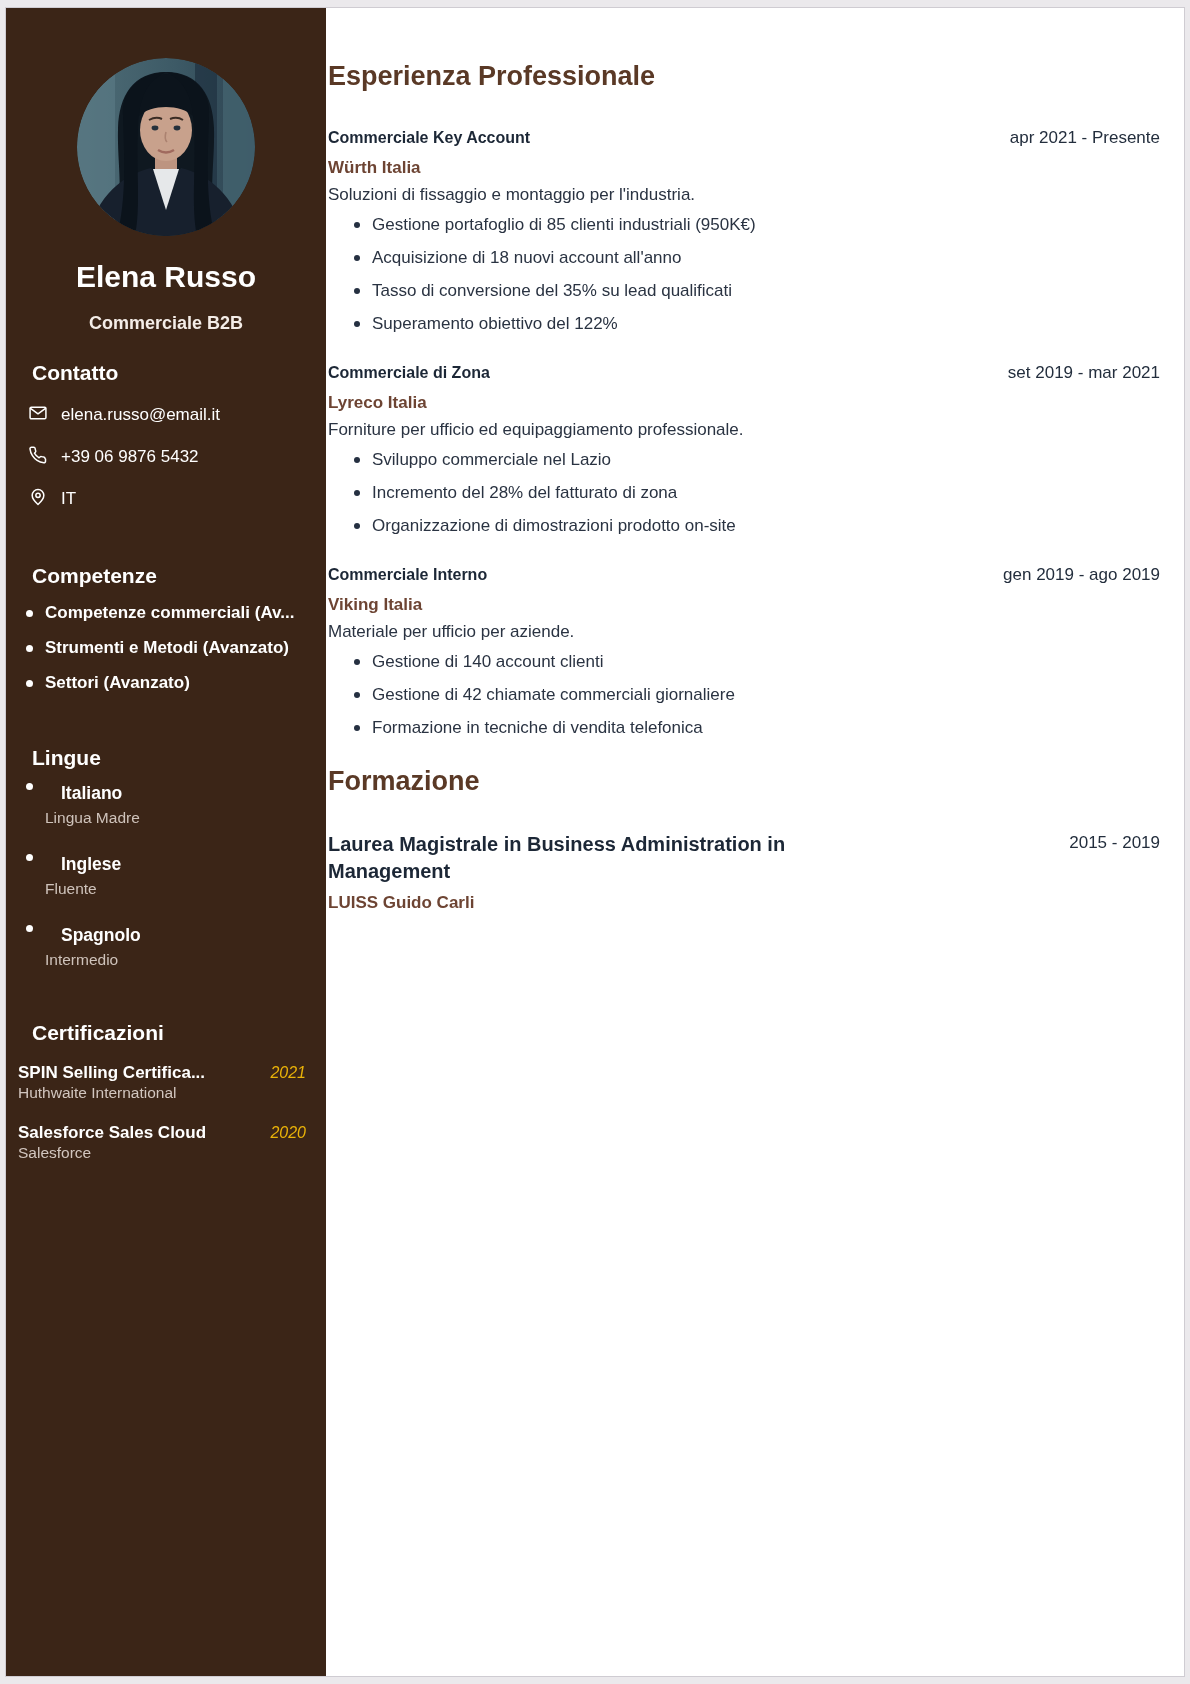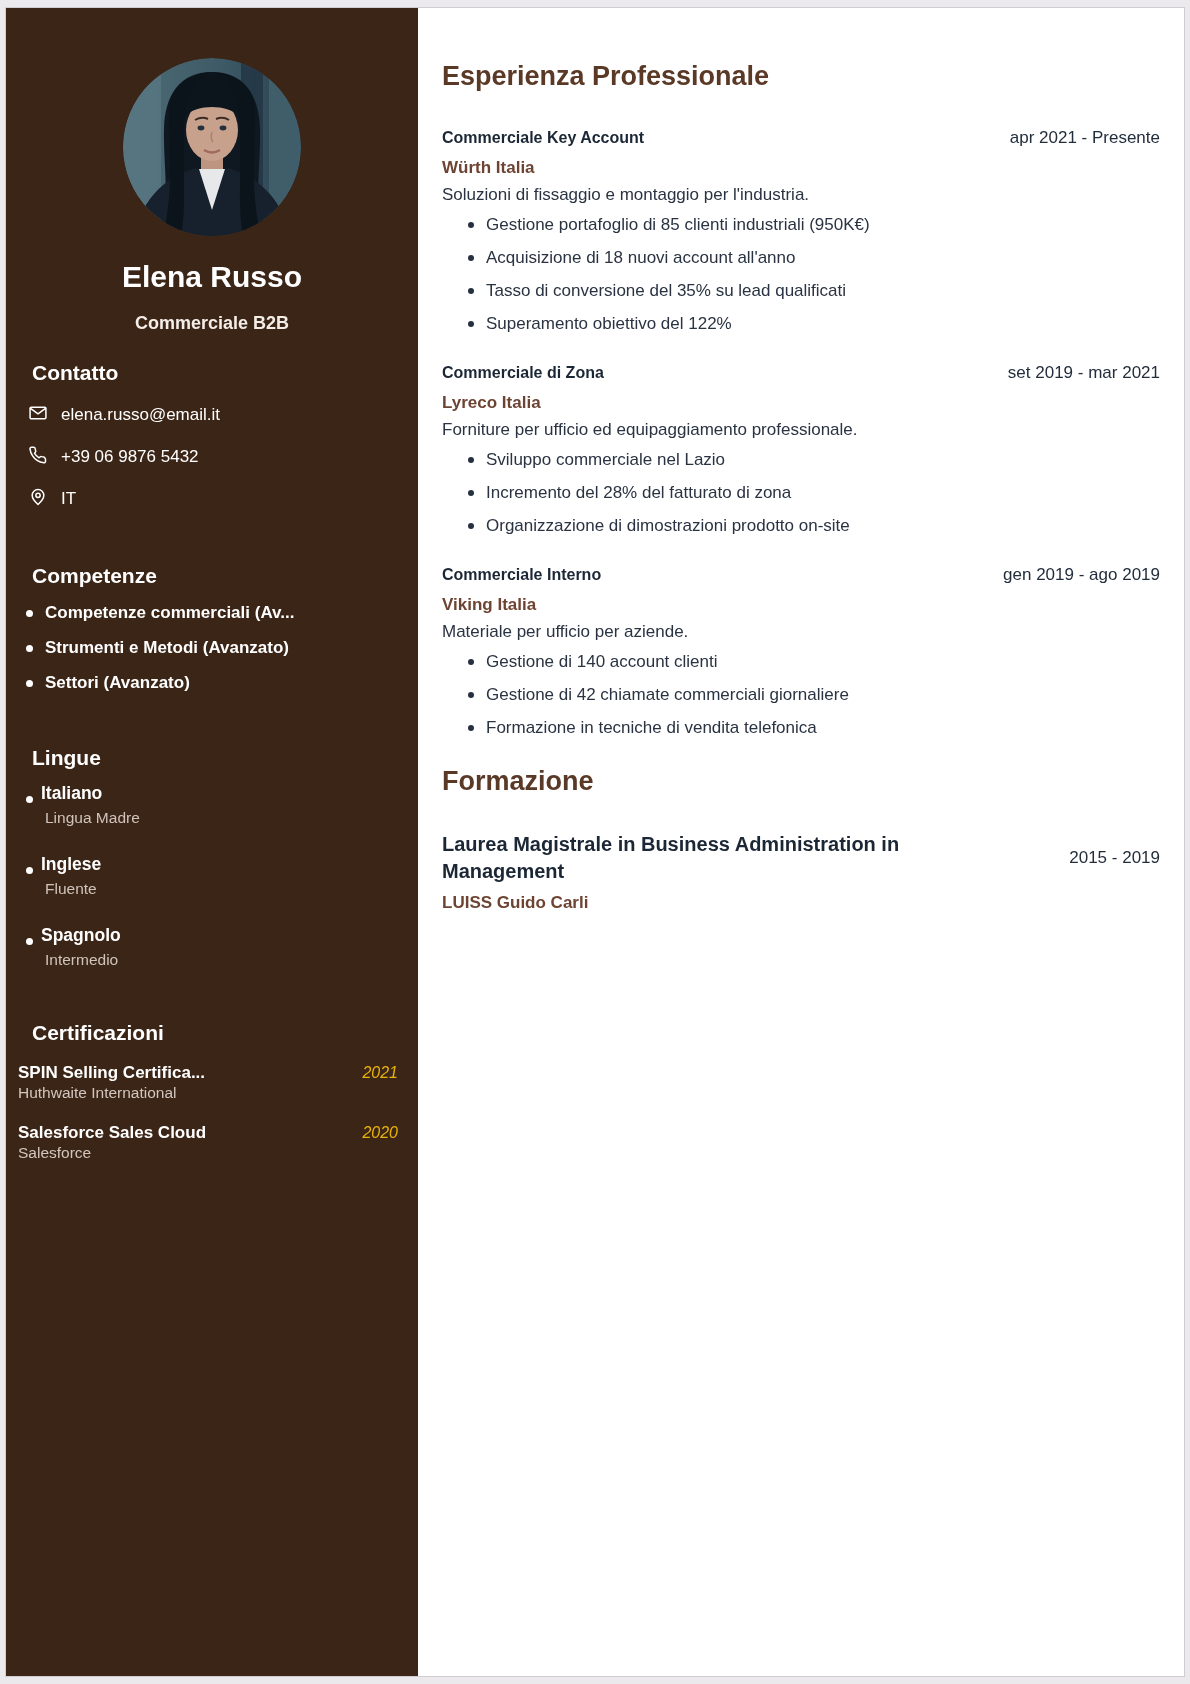"Esperienza Professionale" .main { padding: 52px 24px 20px 24px -> 52px 24px 20px 2px }
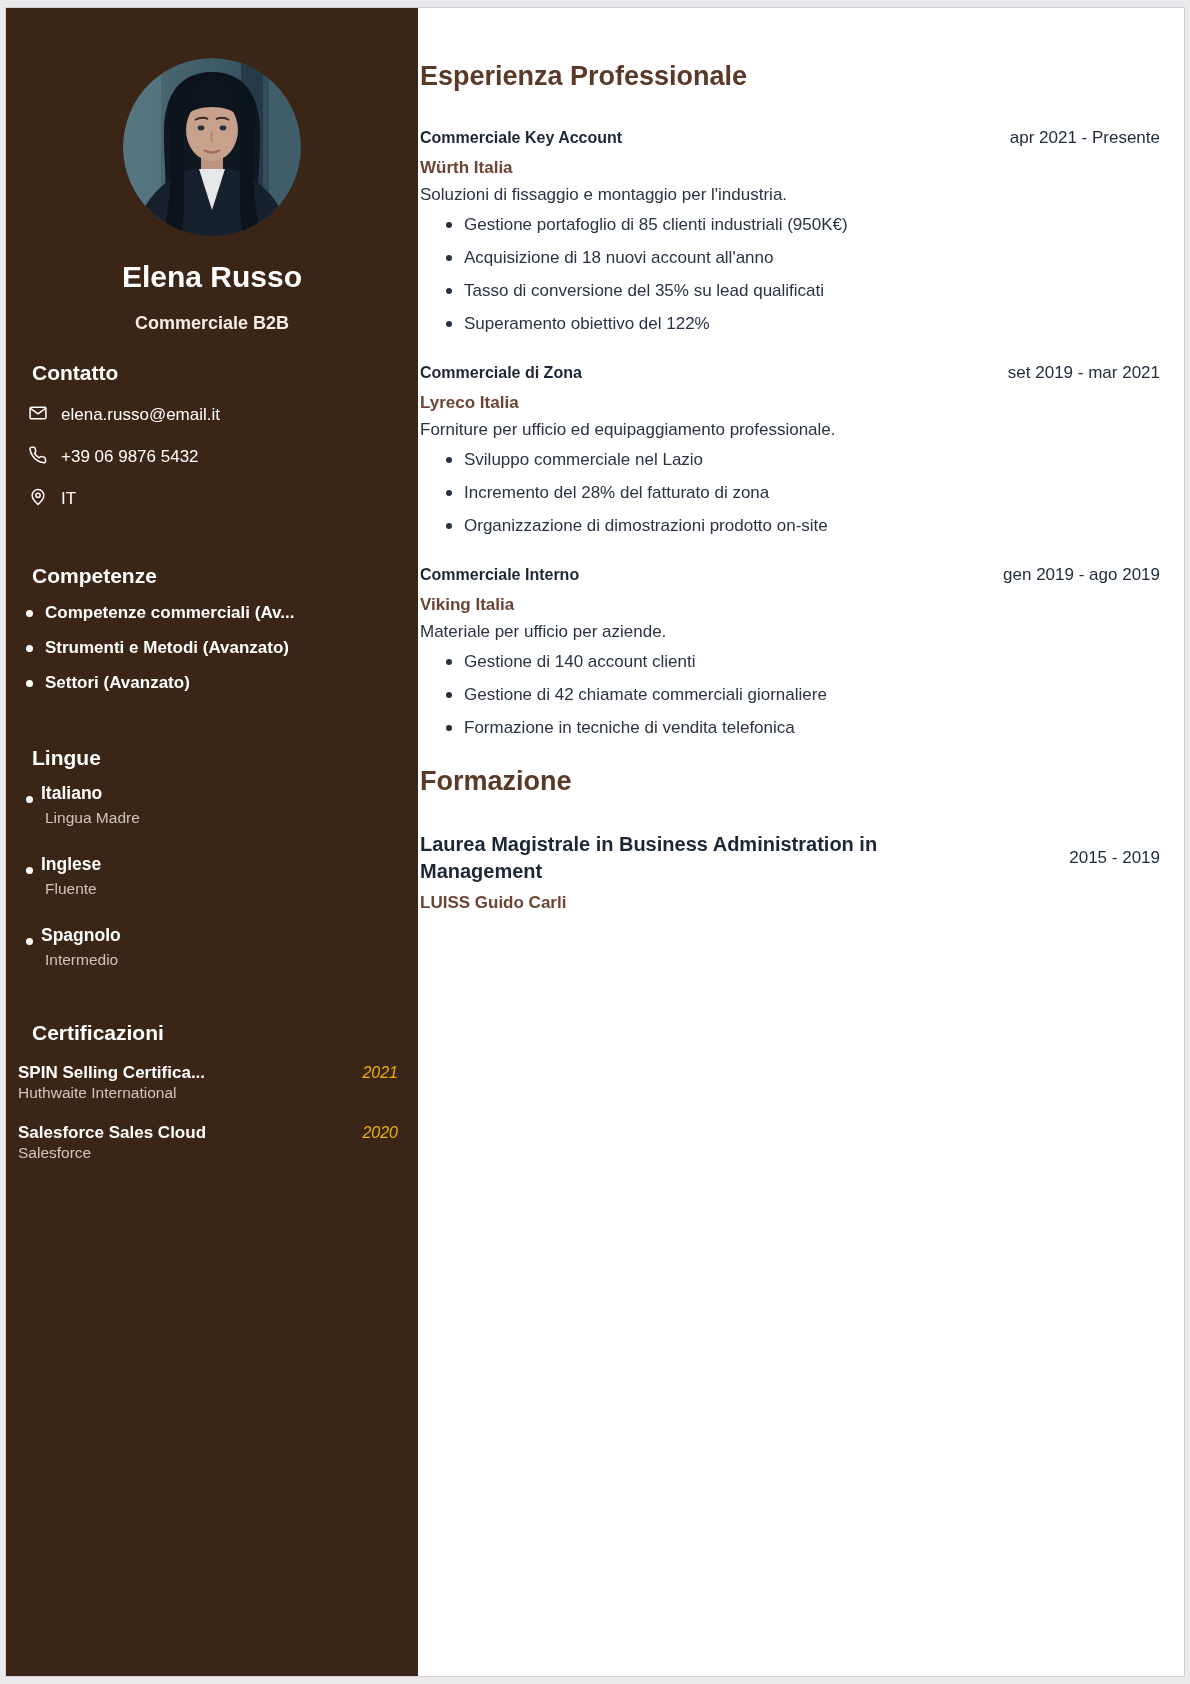"Elena Russo" .sidebar { width: 412px -> 320px }
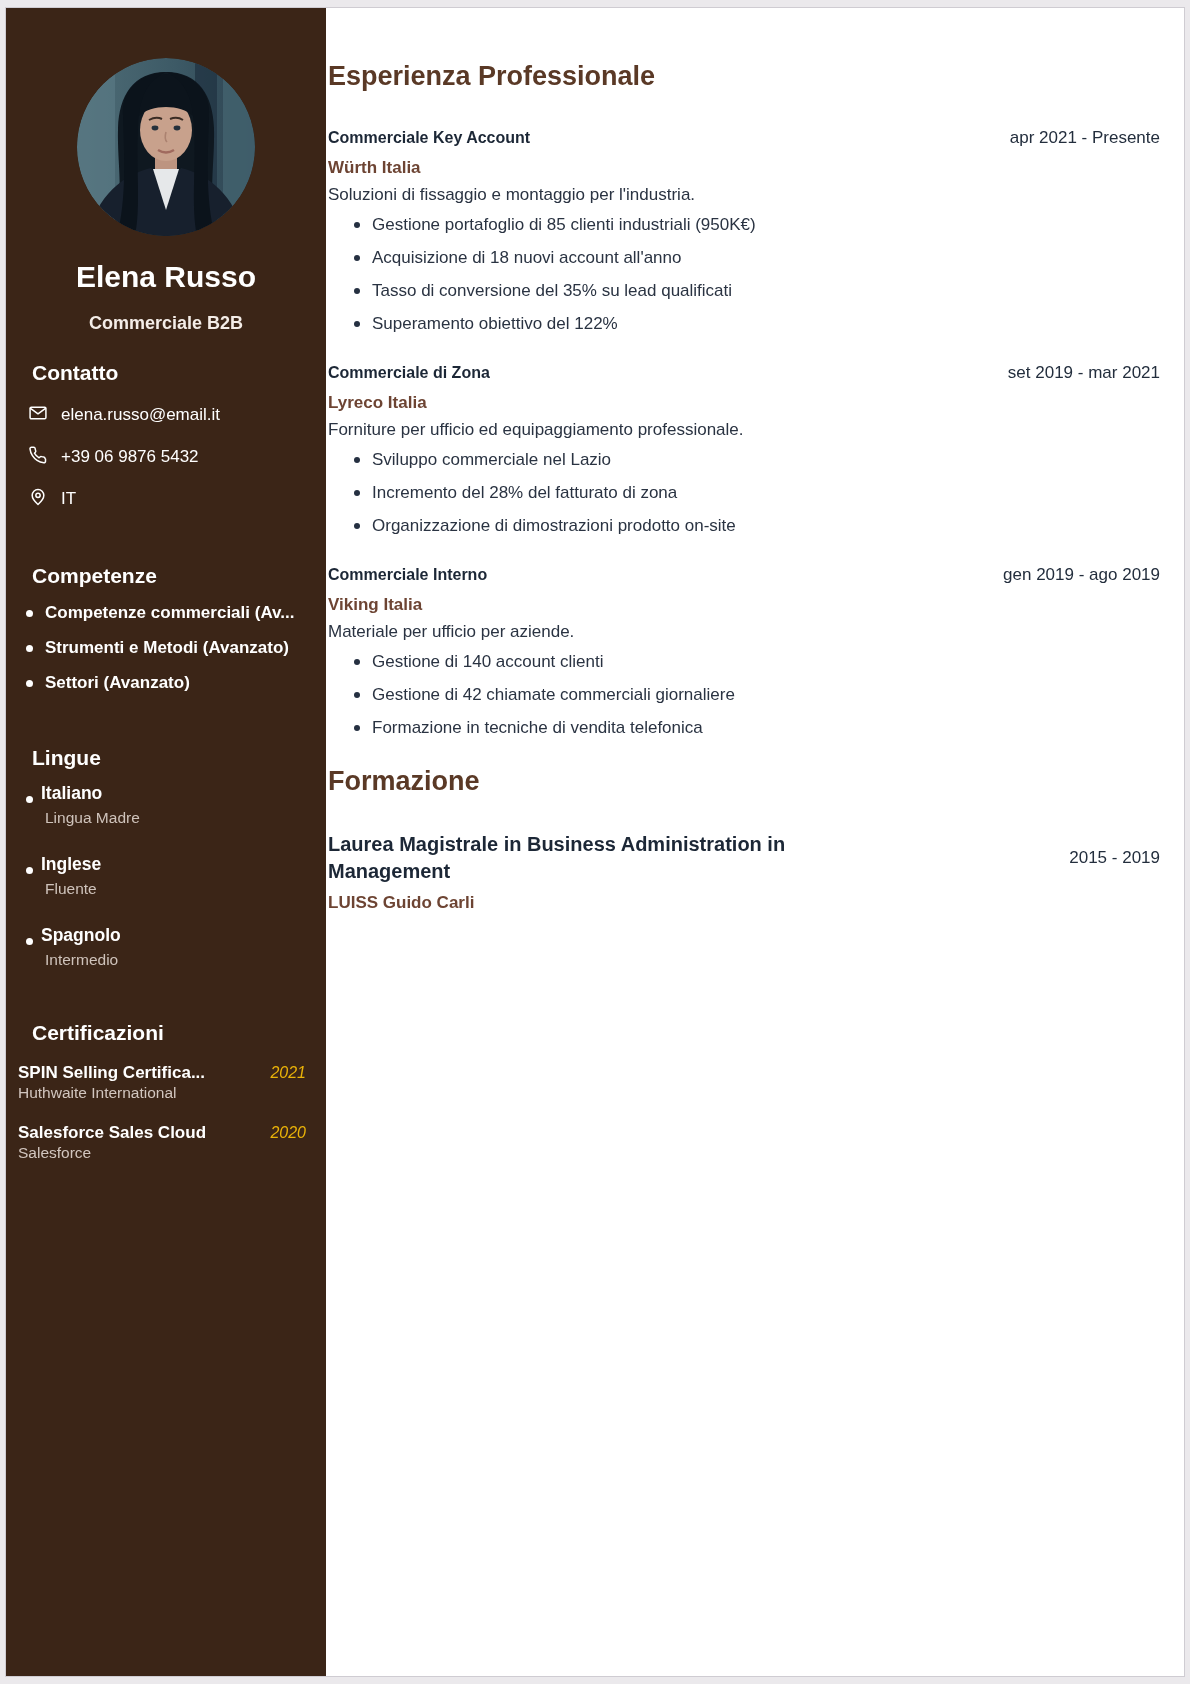"Italiano" .lang-head { align-items: flex-end -> flex-start; gap: 8px -> 28px }
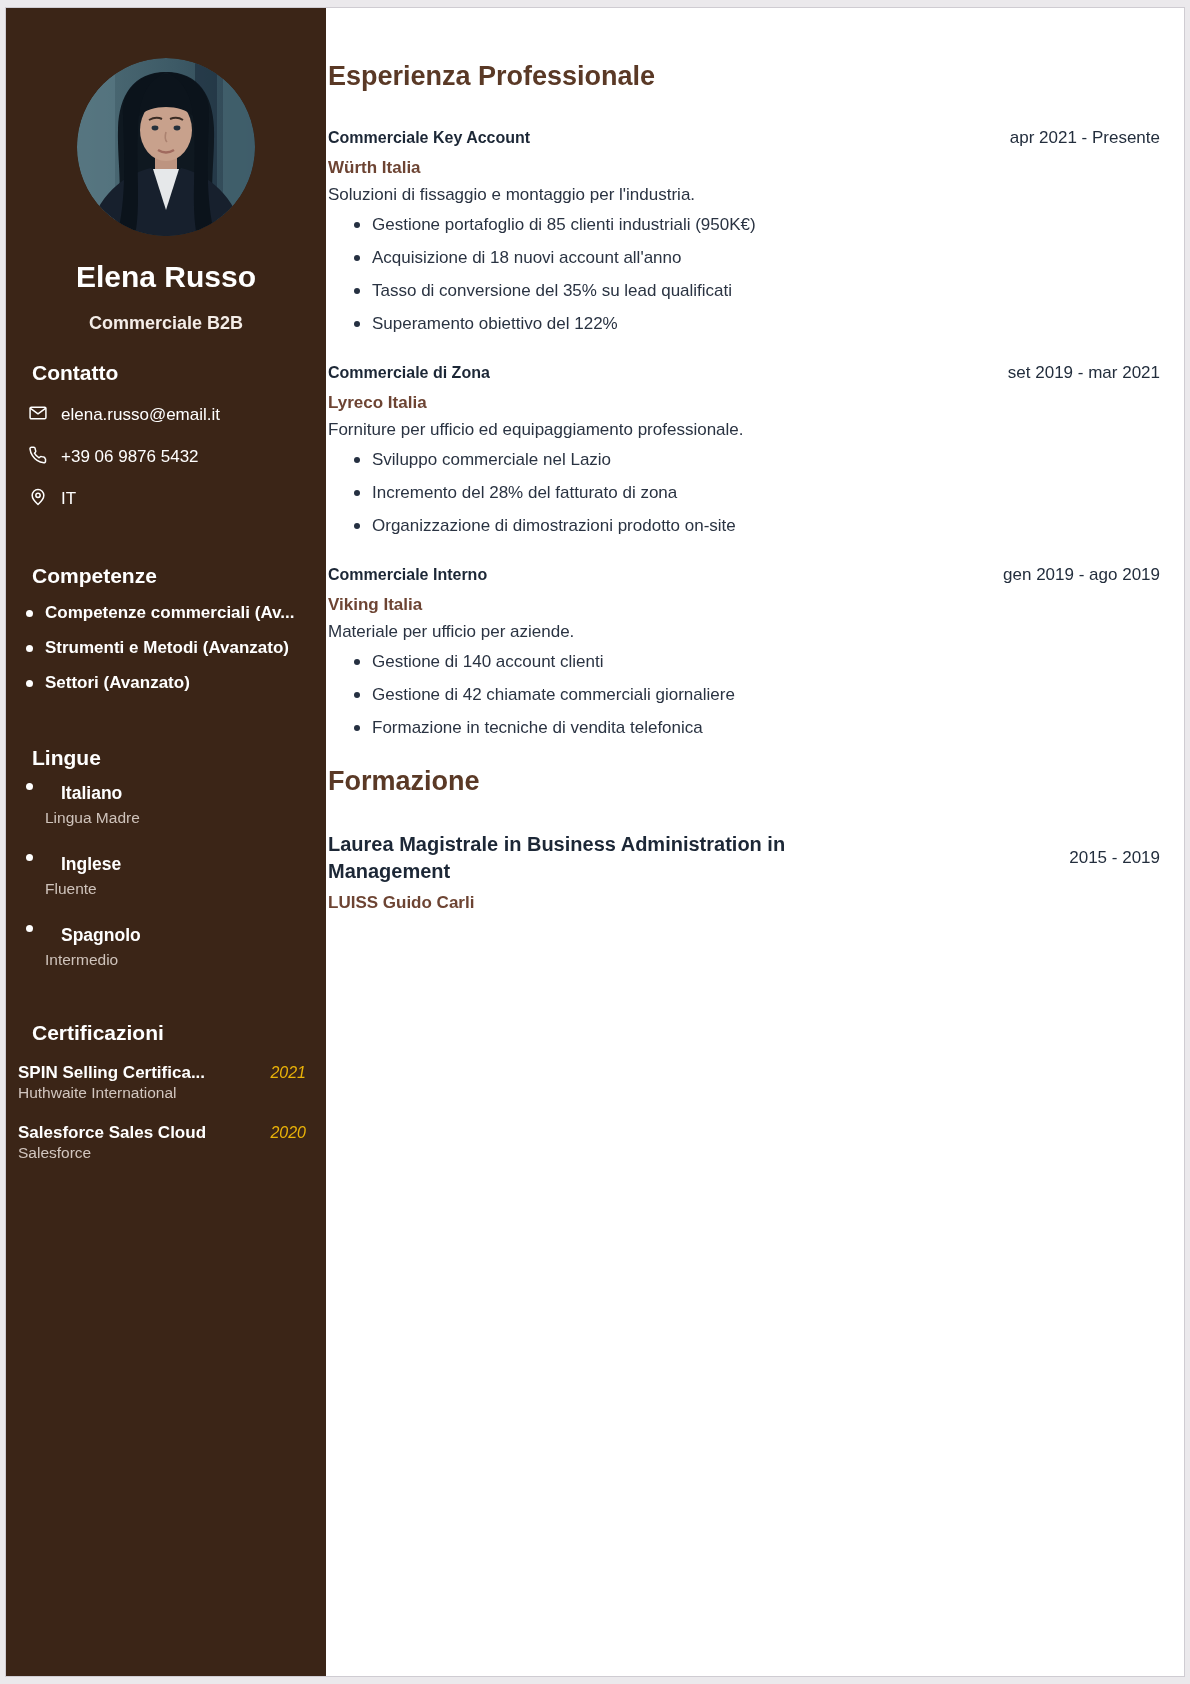"Laurea Magistrale in Business" .edu-head { align-items: center -> flex-start }
